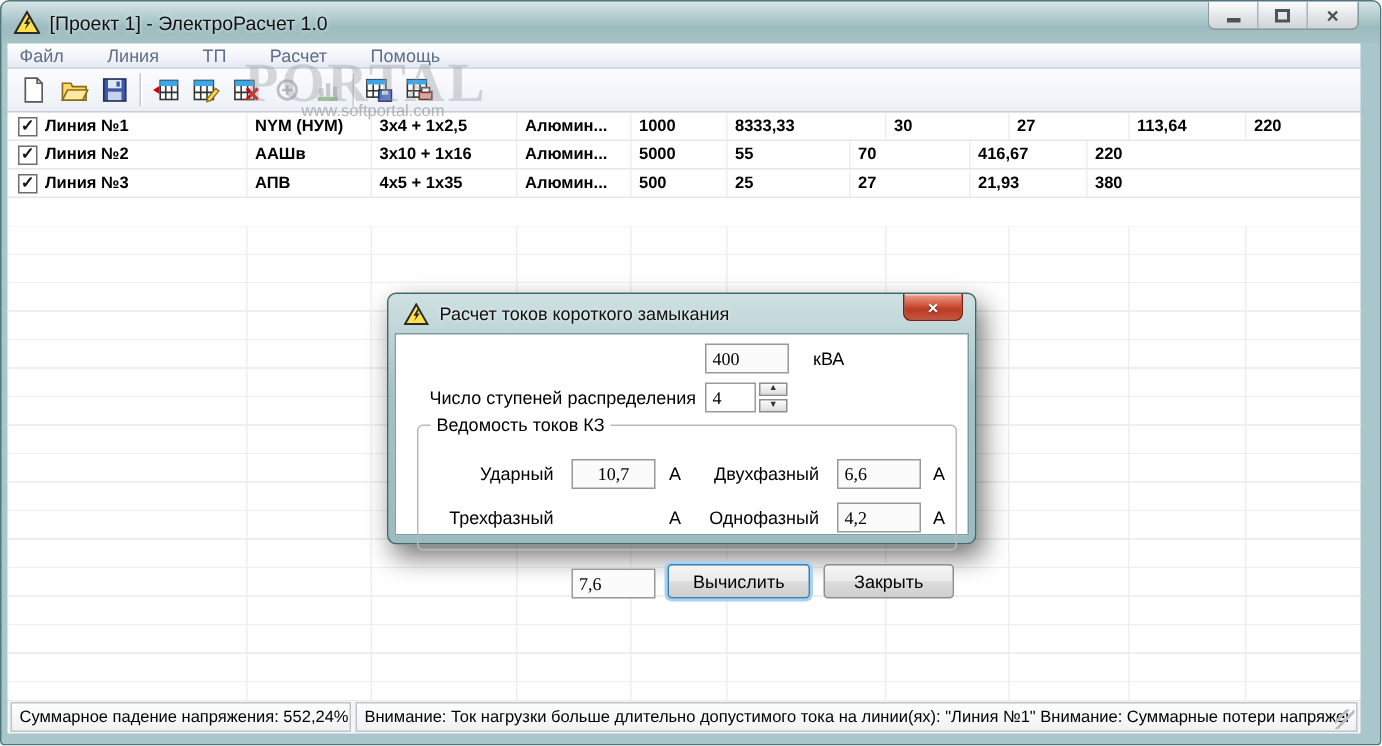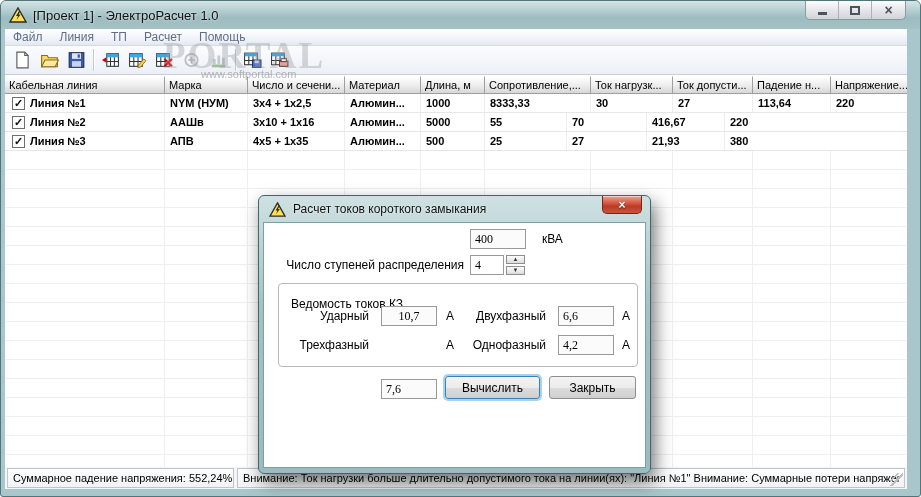"Файл" .menu-item { margin-right: 17px -> 29px }
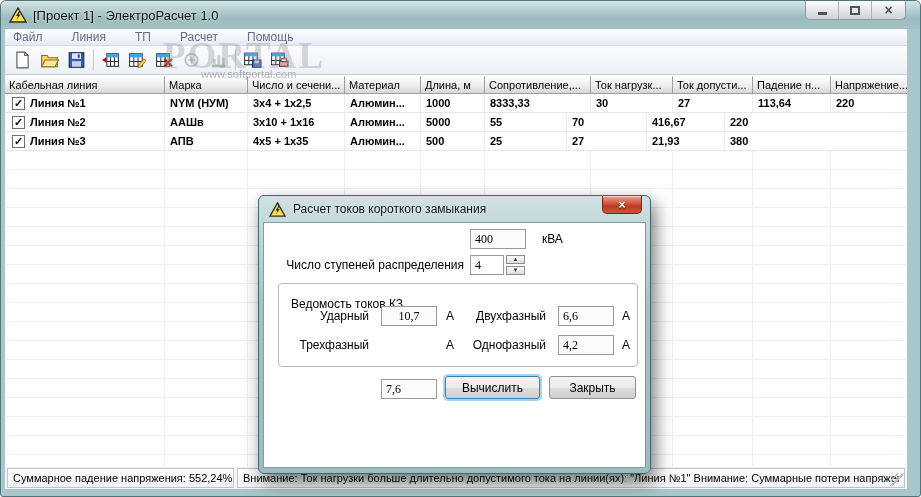"Кабельная линия" div.thead { html: <div> <div>Кабельная линия</div> <div>Марка</div> <div>Число и сечени...</div> <div>Материал</div> <div>Длина, м</div> <div>Сопротивление,...</div> <div>Ток нагрузк...</div> <div>Ток допусти...</div> <div>Падение н...</div> <div>Напряжение...</div> </div> -> none }
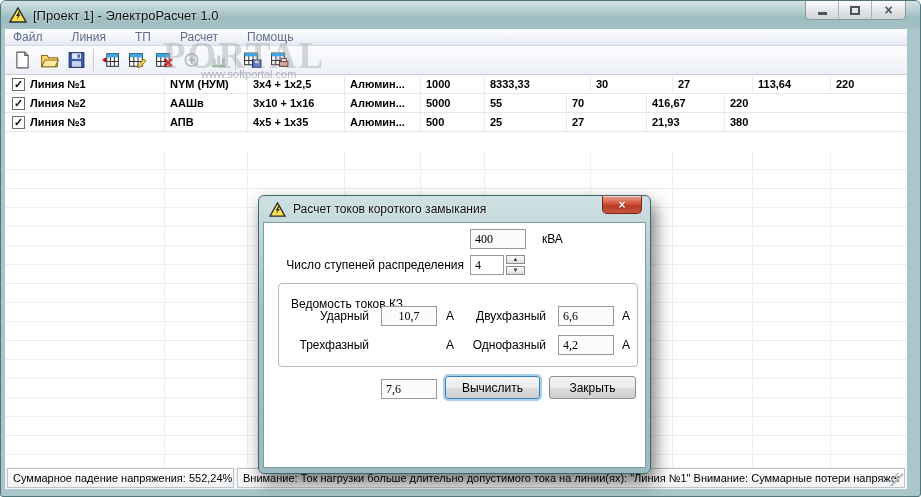"Расчет токов короткого замыкания" .dlg { height: 279px -> 168px }
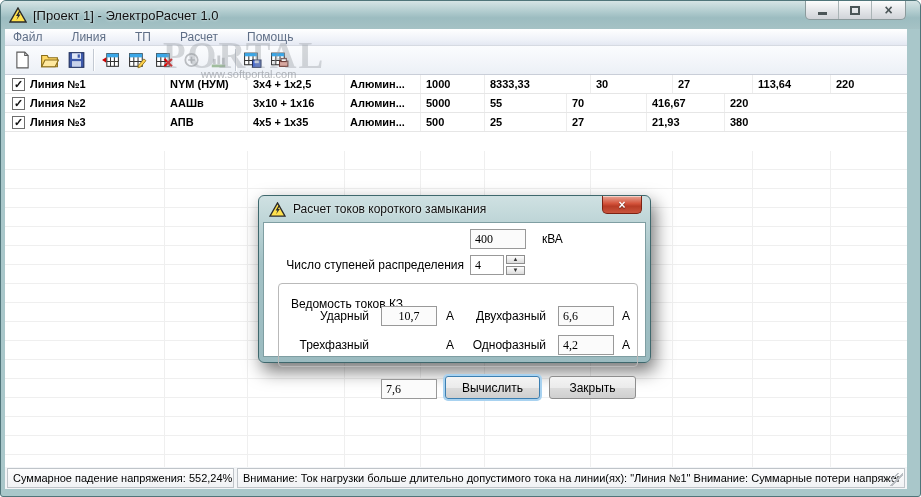"Ведомость токов КЗ" .group-title { margin-top: 21px -> none }
